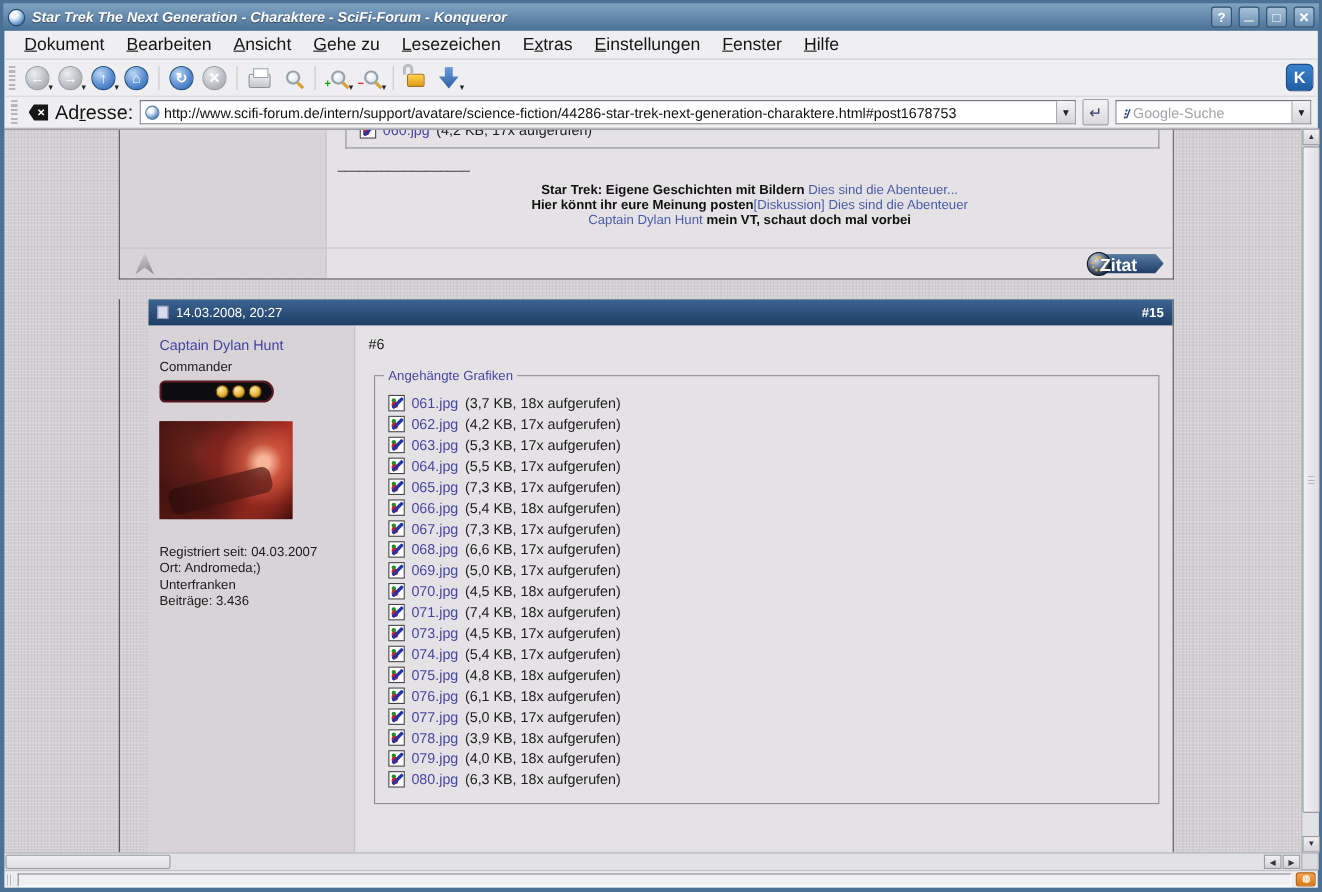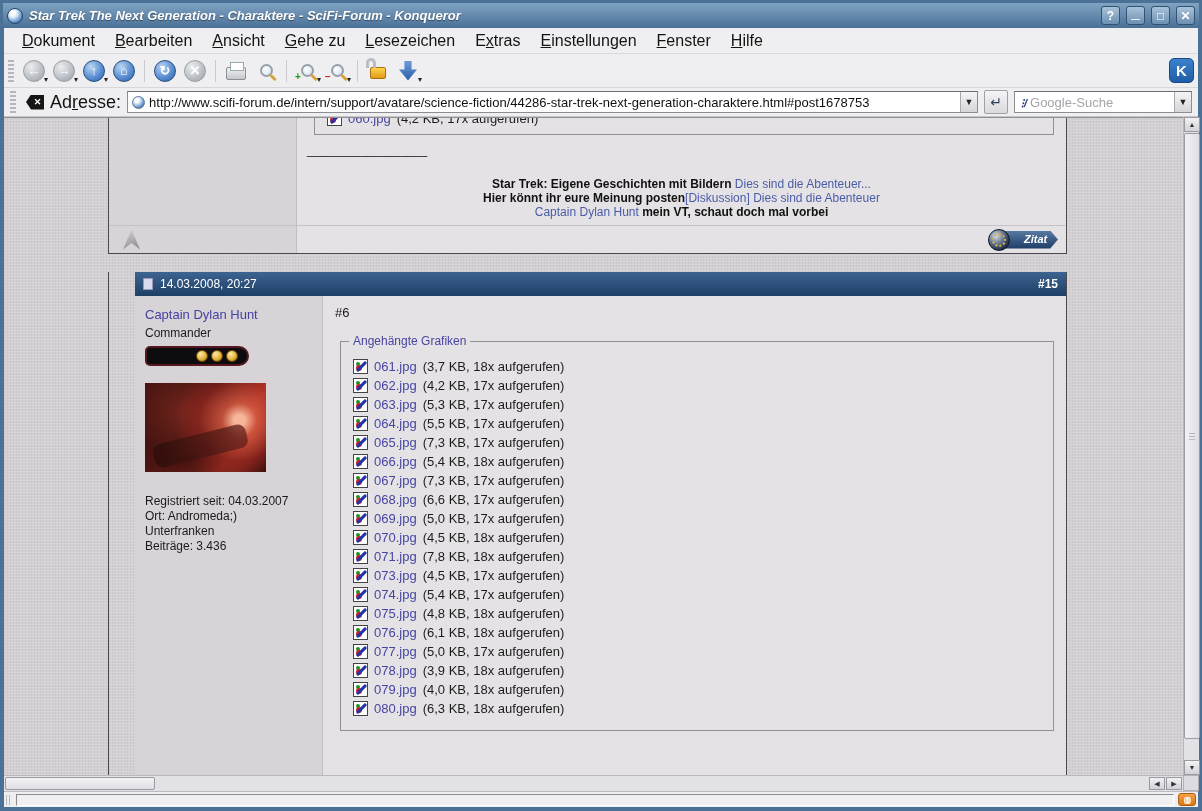"Star Trek: Eigene Geschichten mit" .sig-block { margin-top: 22px -> 10px }
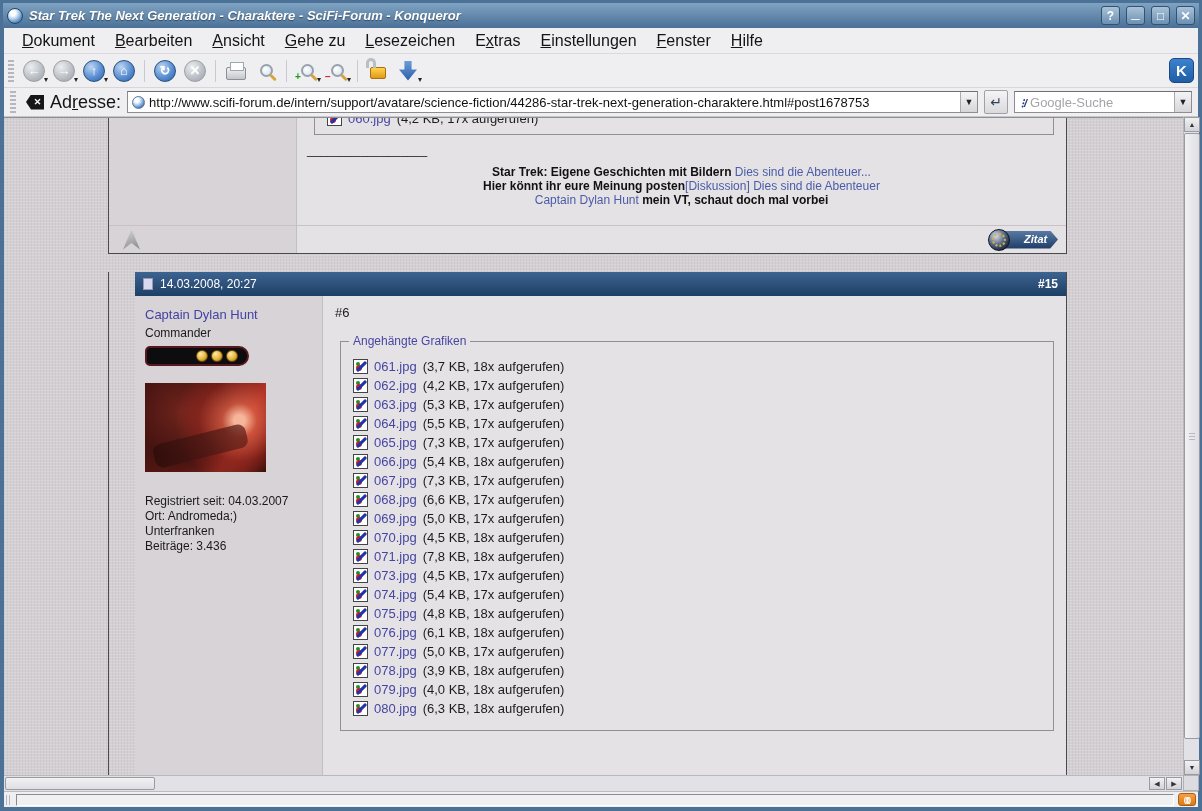"Zitat" .zitat-label { font-size: 11px -> 16px; font-style: italic -> none; left: 36px -> 12px }
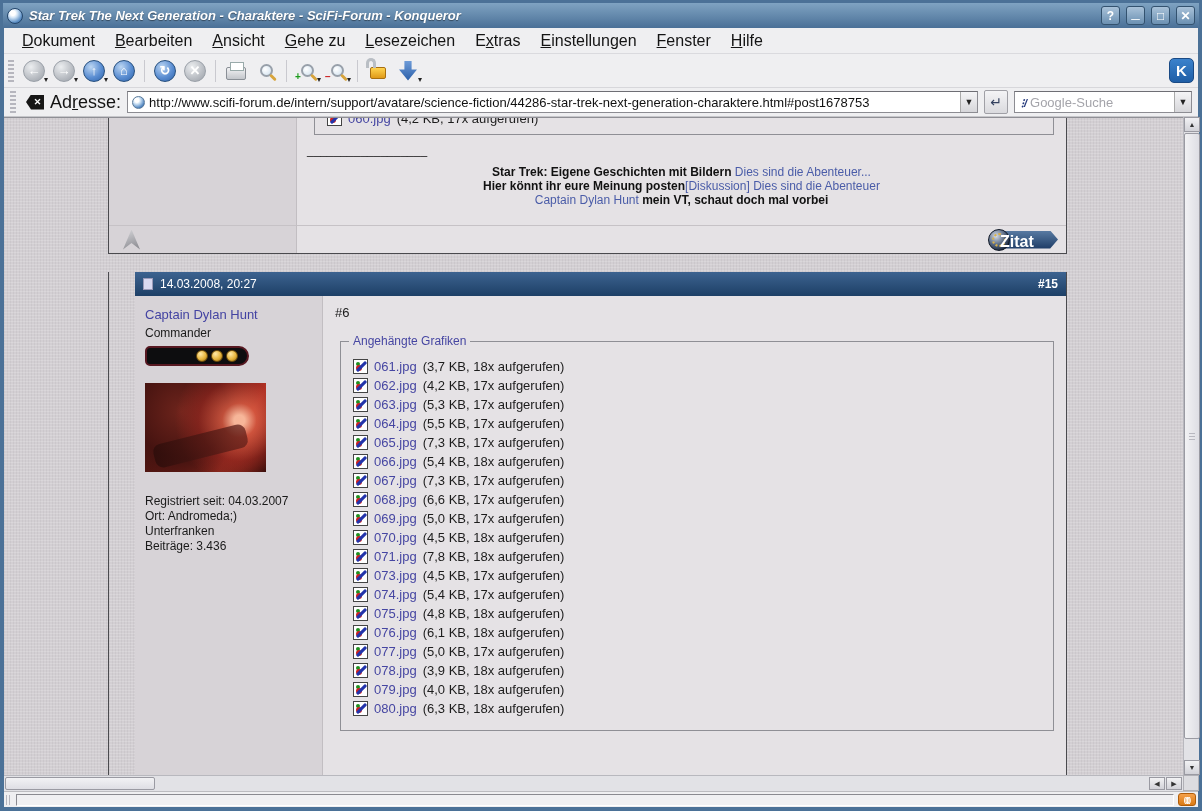"(7,8 KB, 18x aufgerufen)" span.att-meta { text: 7,8 -> 7,4 }
